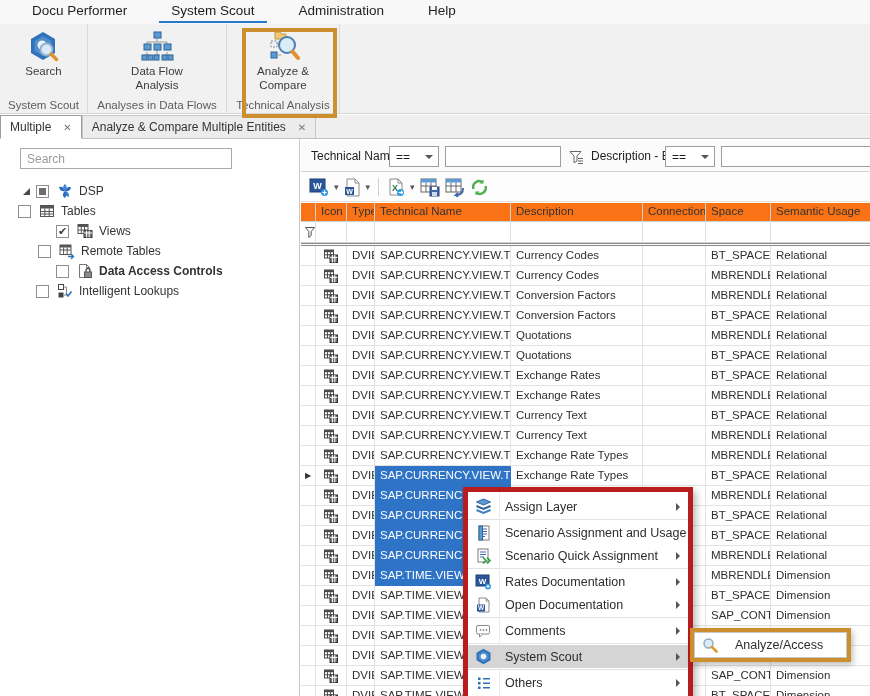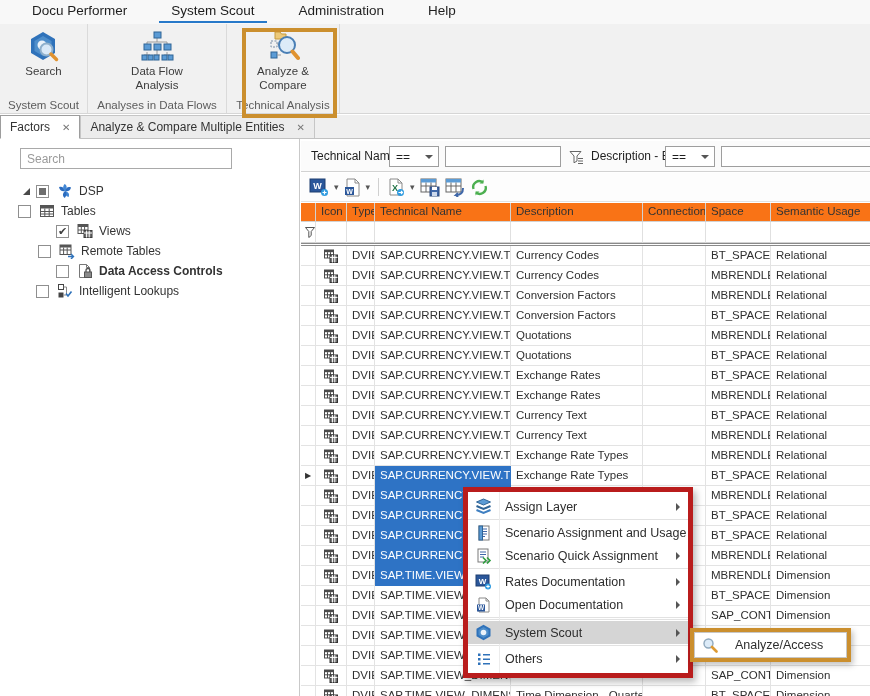"Factors" span { text: Factors -> Multiple }
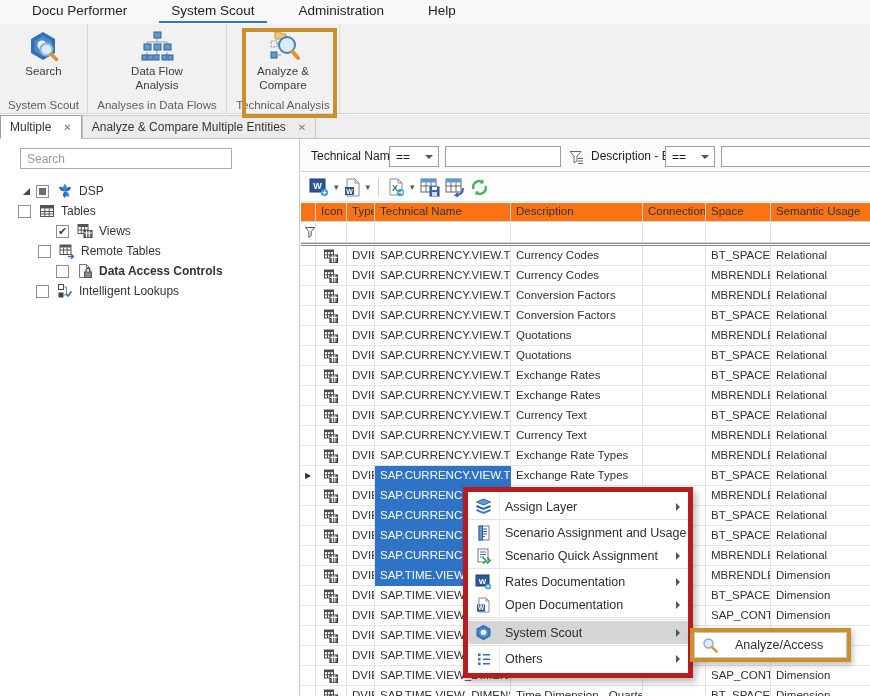"Comments" div.mrow { html: none -> <div> <span> <svg> <rect></rect> <path></path> <circle></circle> <circle></circle> <circle></circle> </svg> </span> <span>Comments</span> <span></span> </div> }
